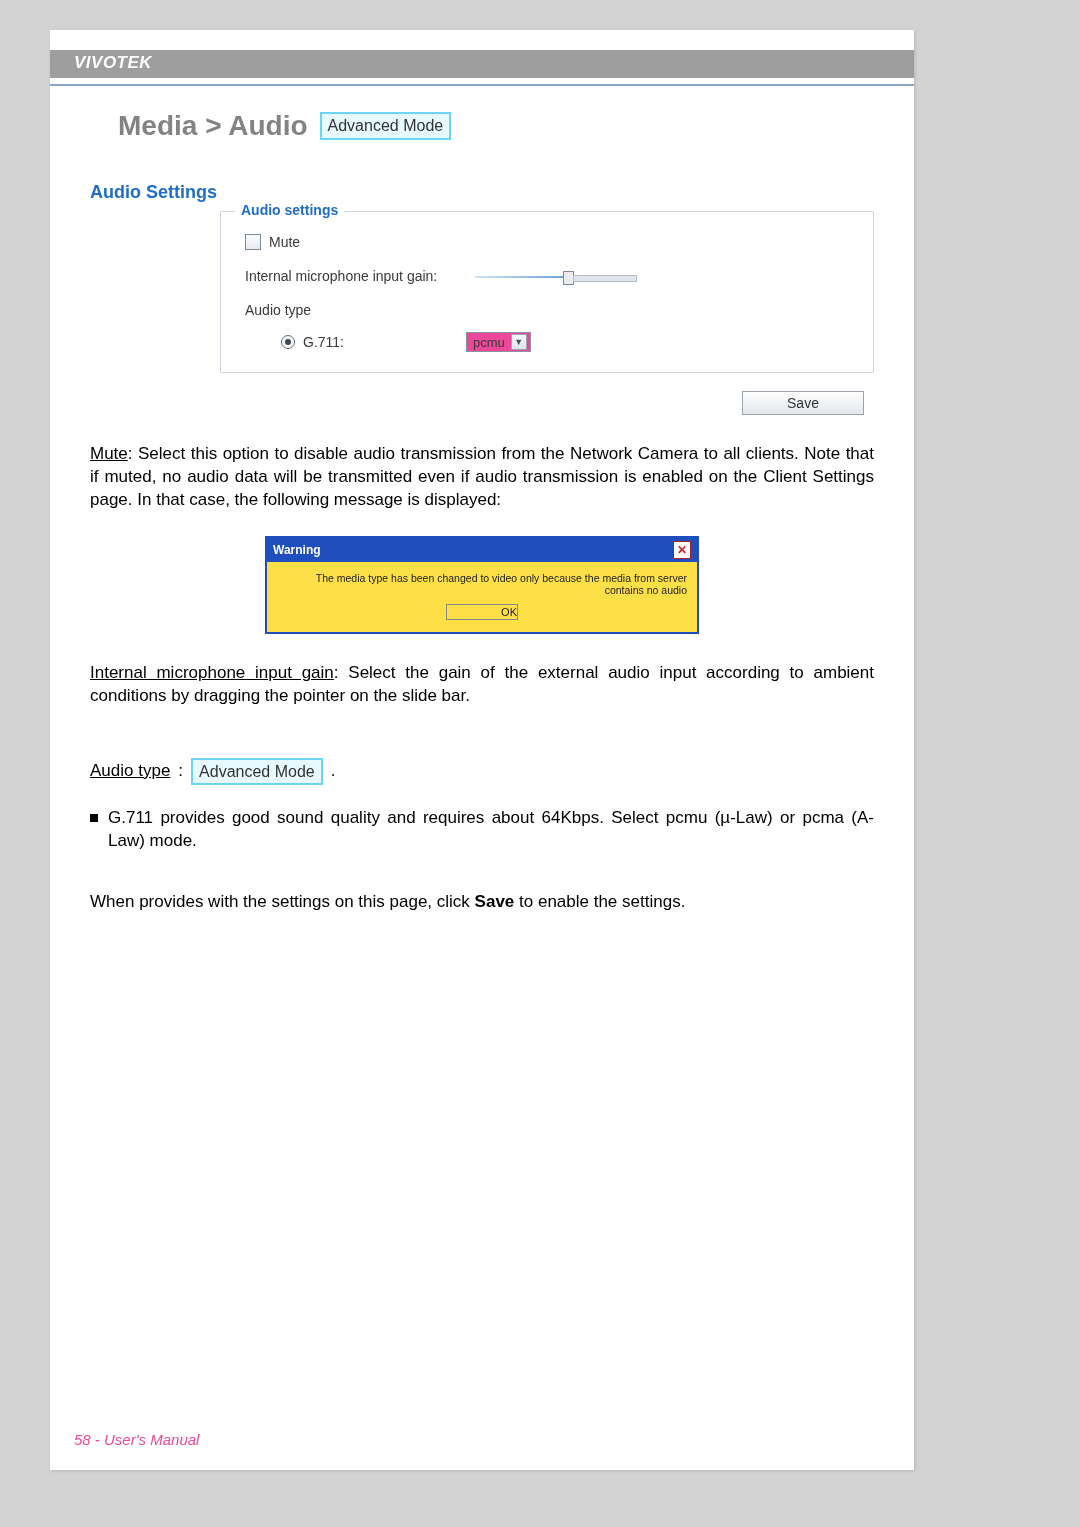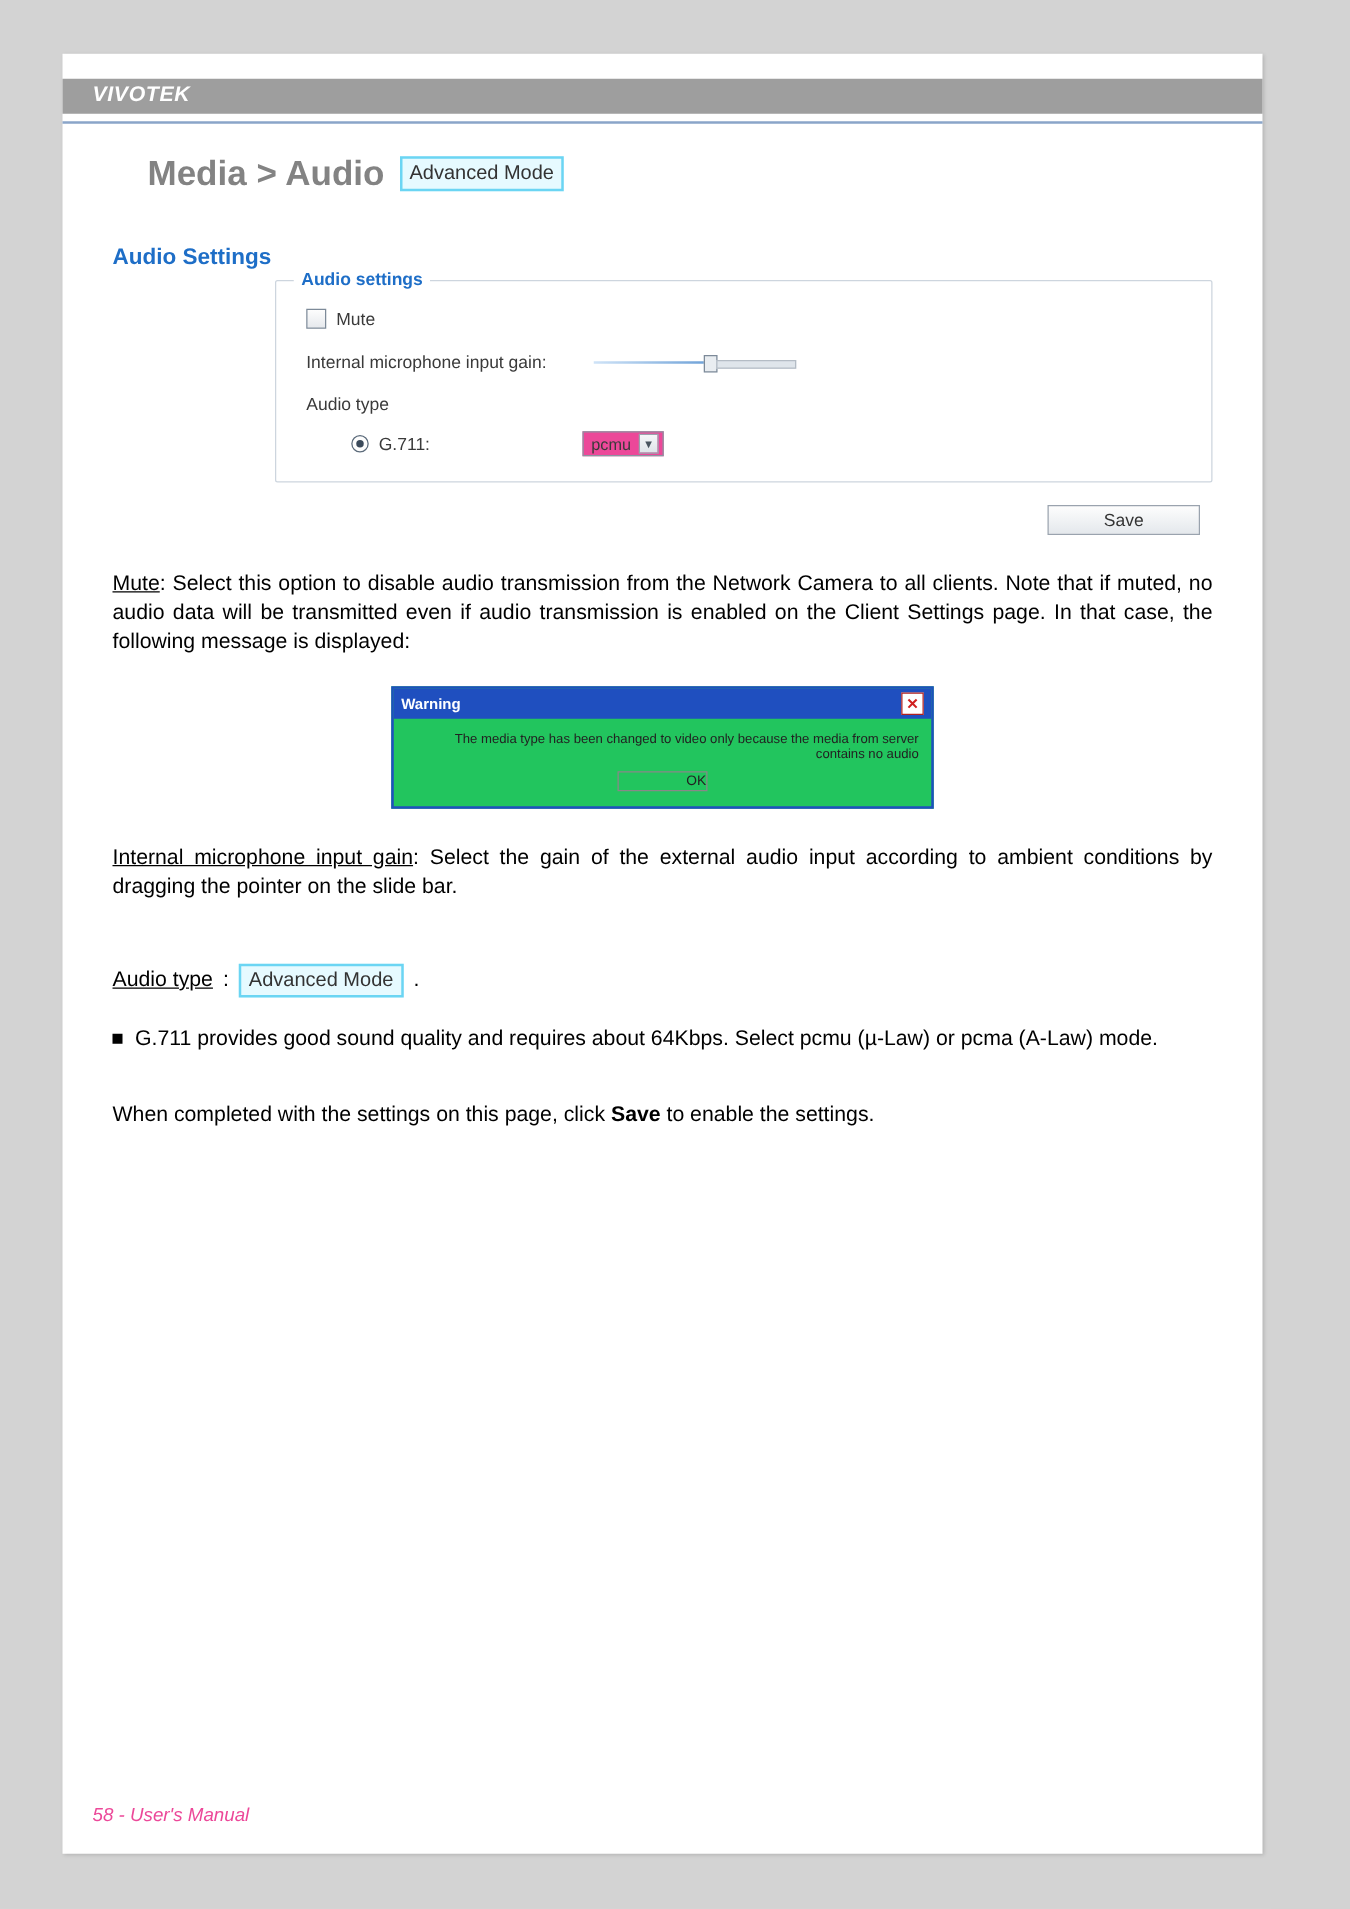"VIVOTEK" .paper { top: 43px -> 30px; width: 960px -> 864px }
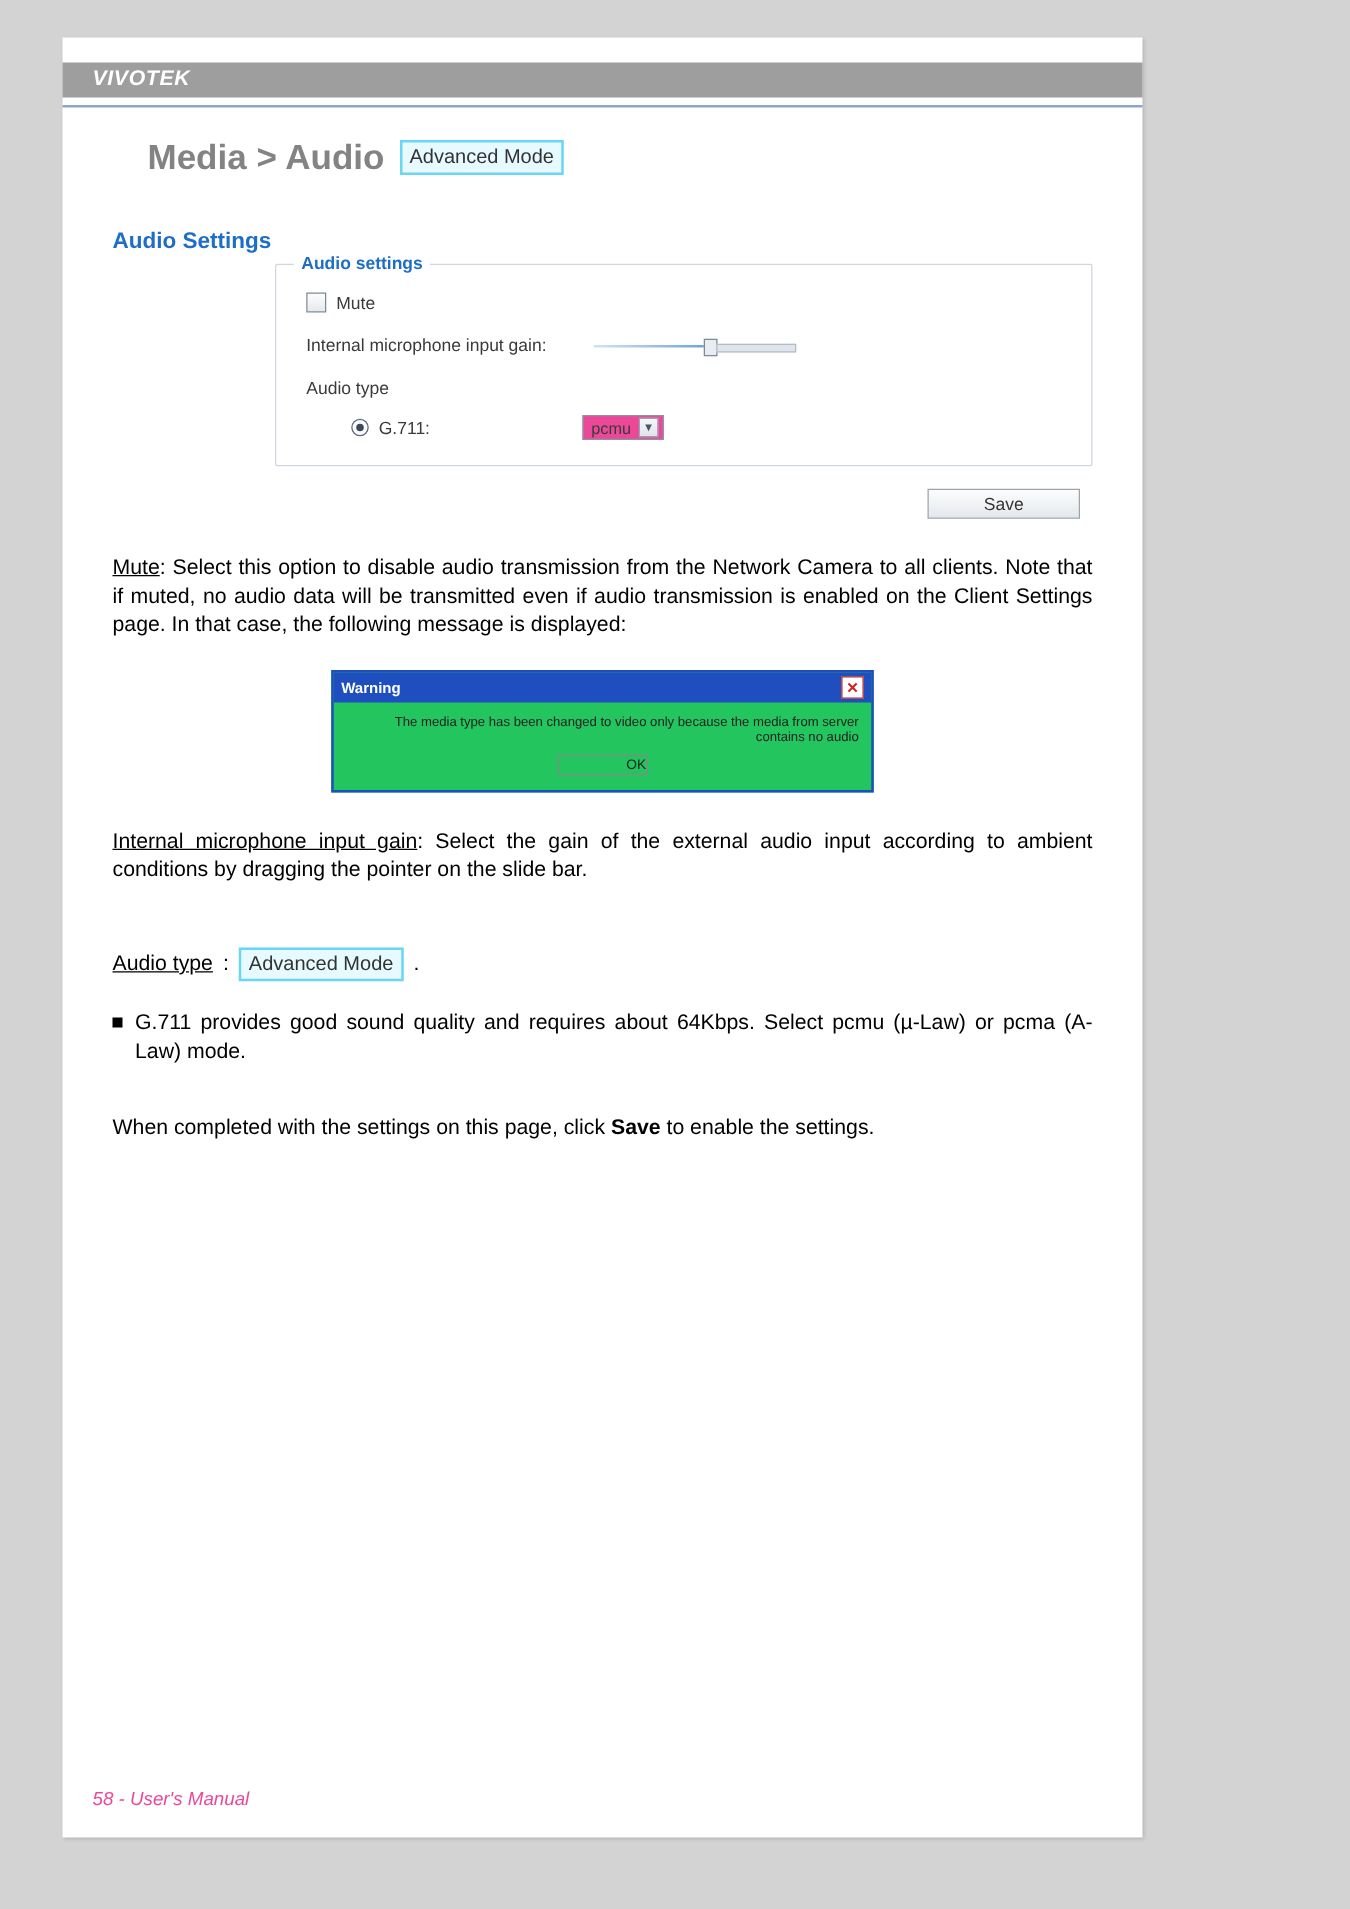"Warning" .warning-box { background: #22c55e -> #fde047 }
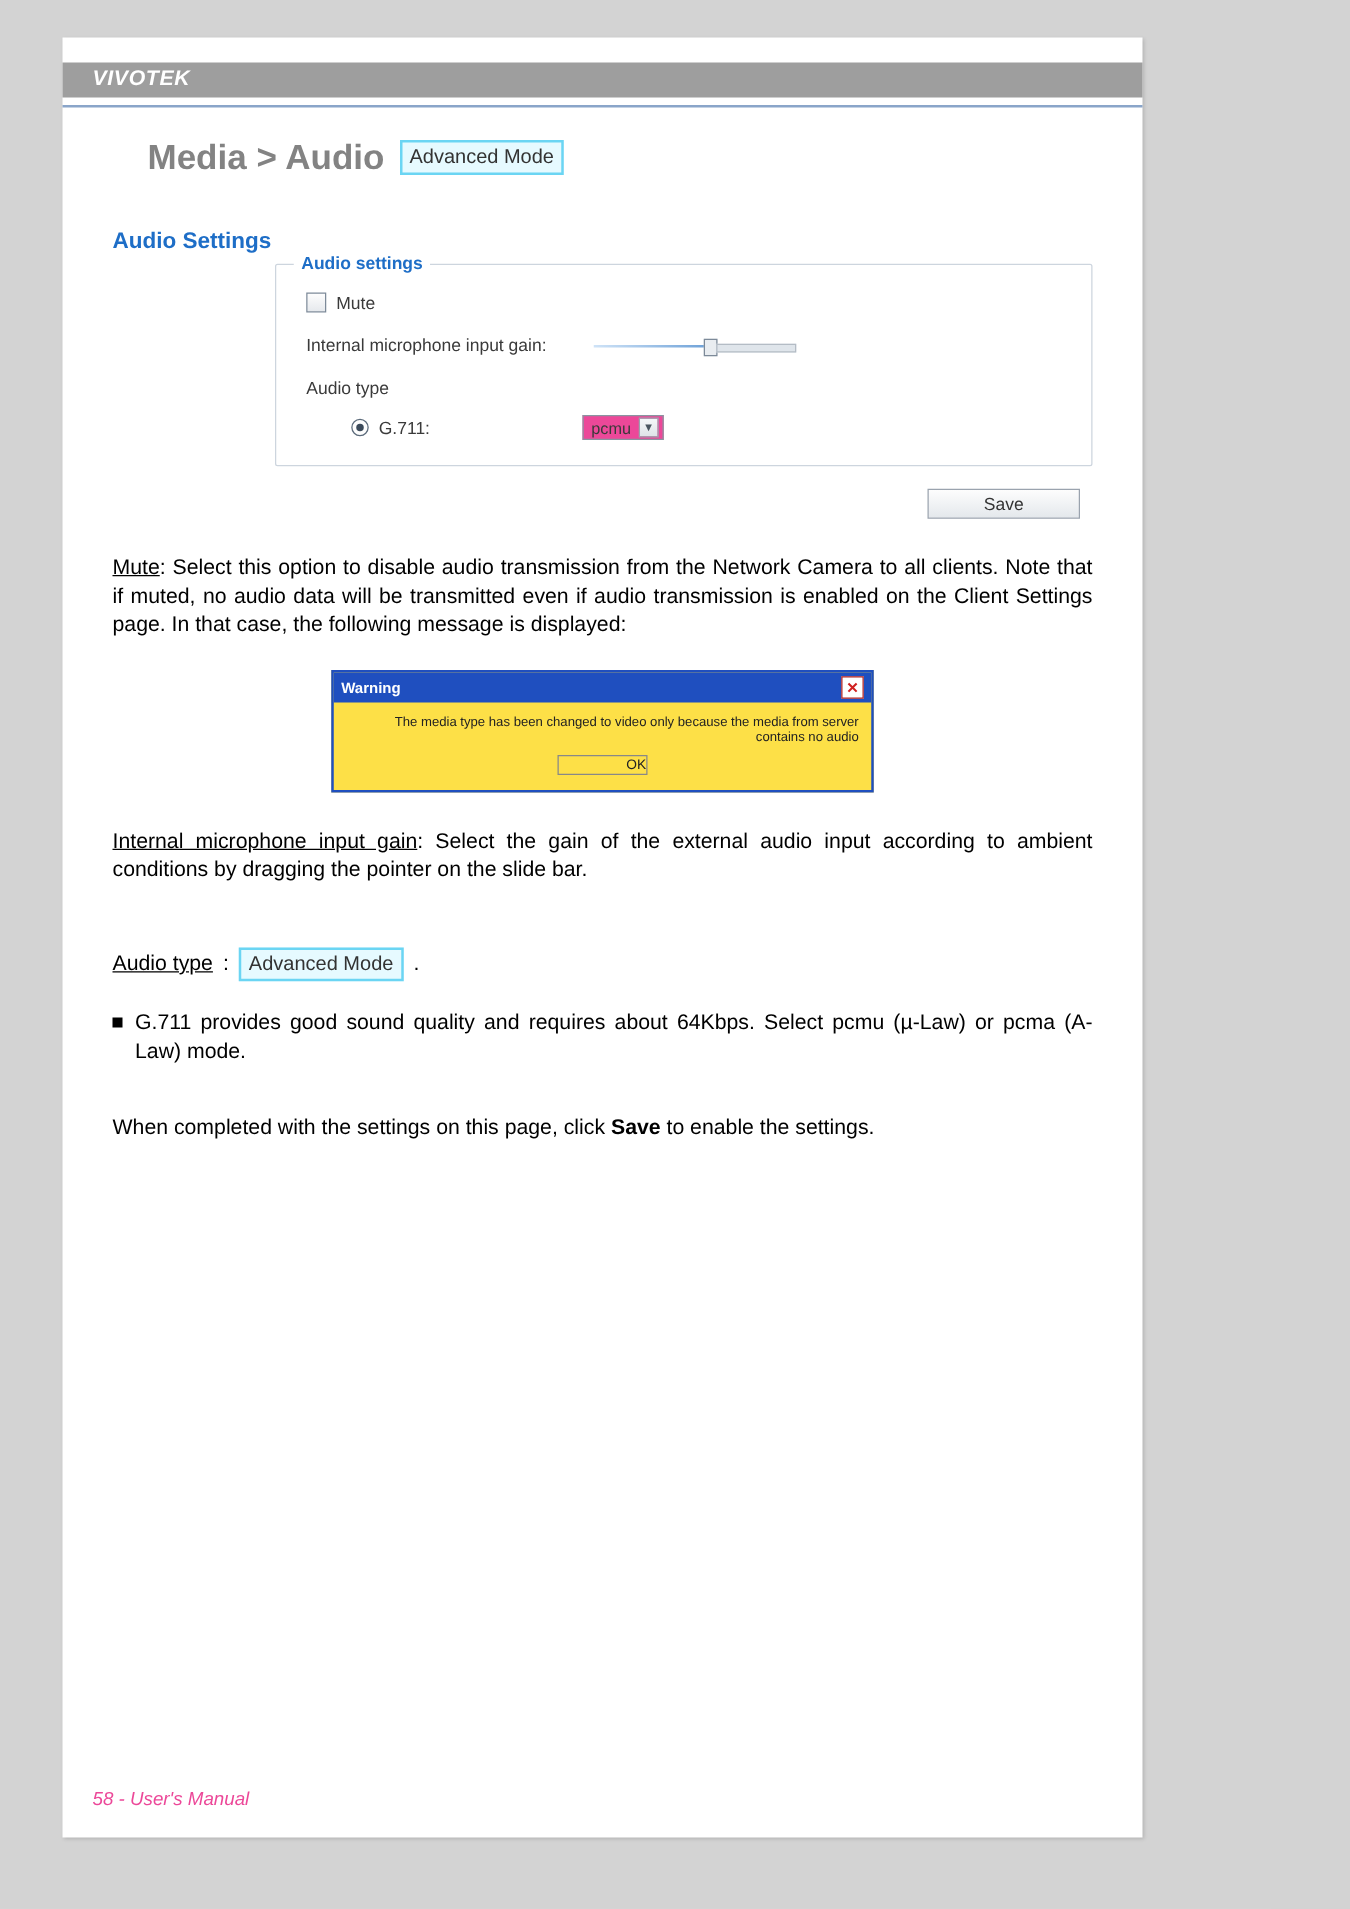"When completed with the settings" span { text: completed -> provides }
